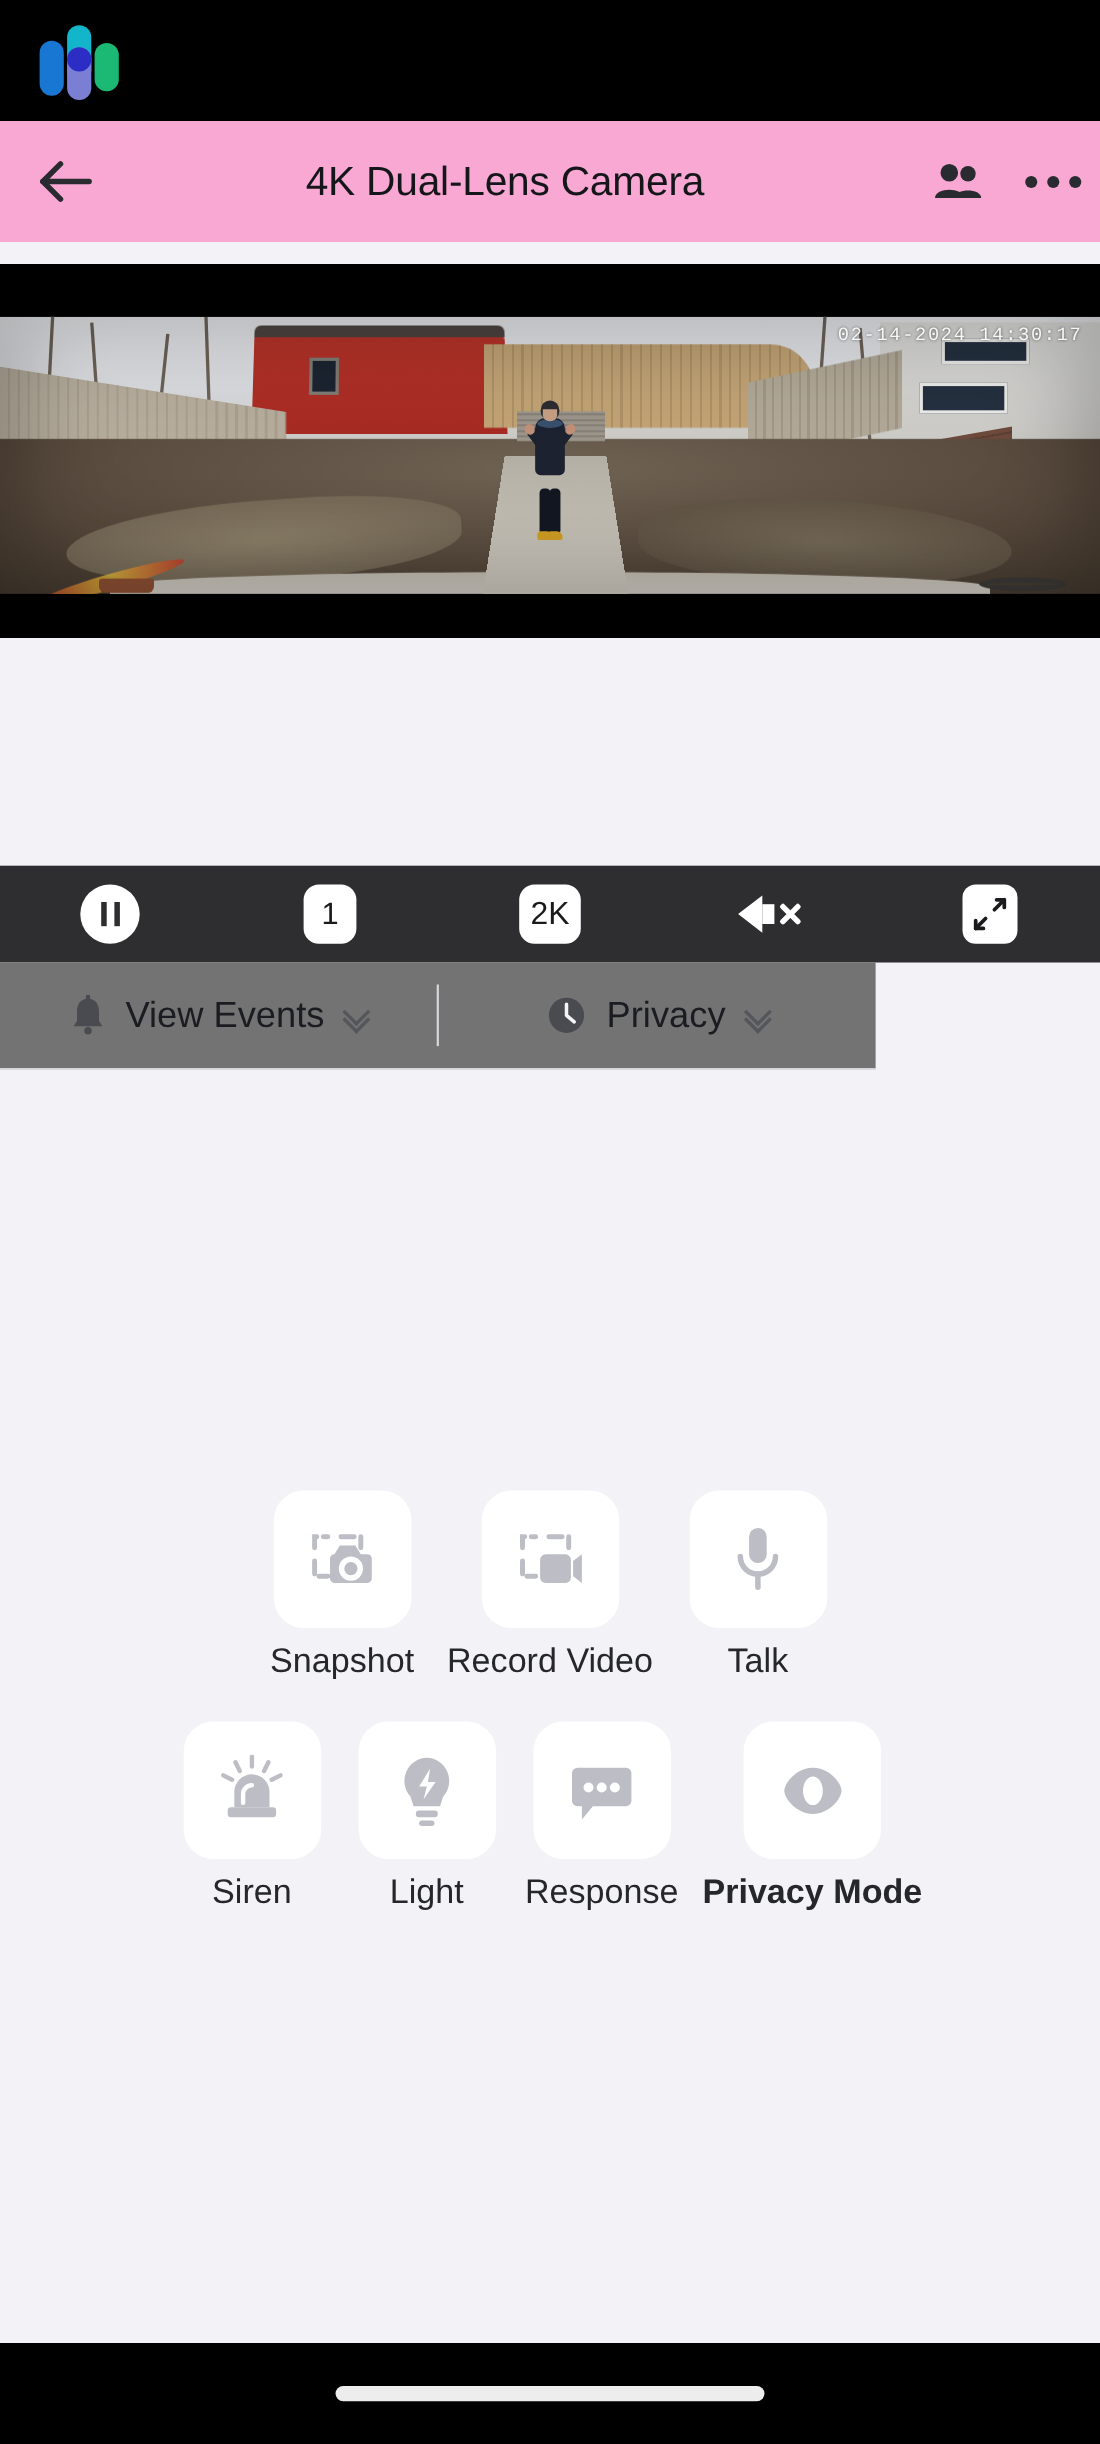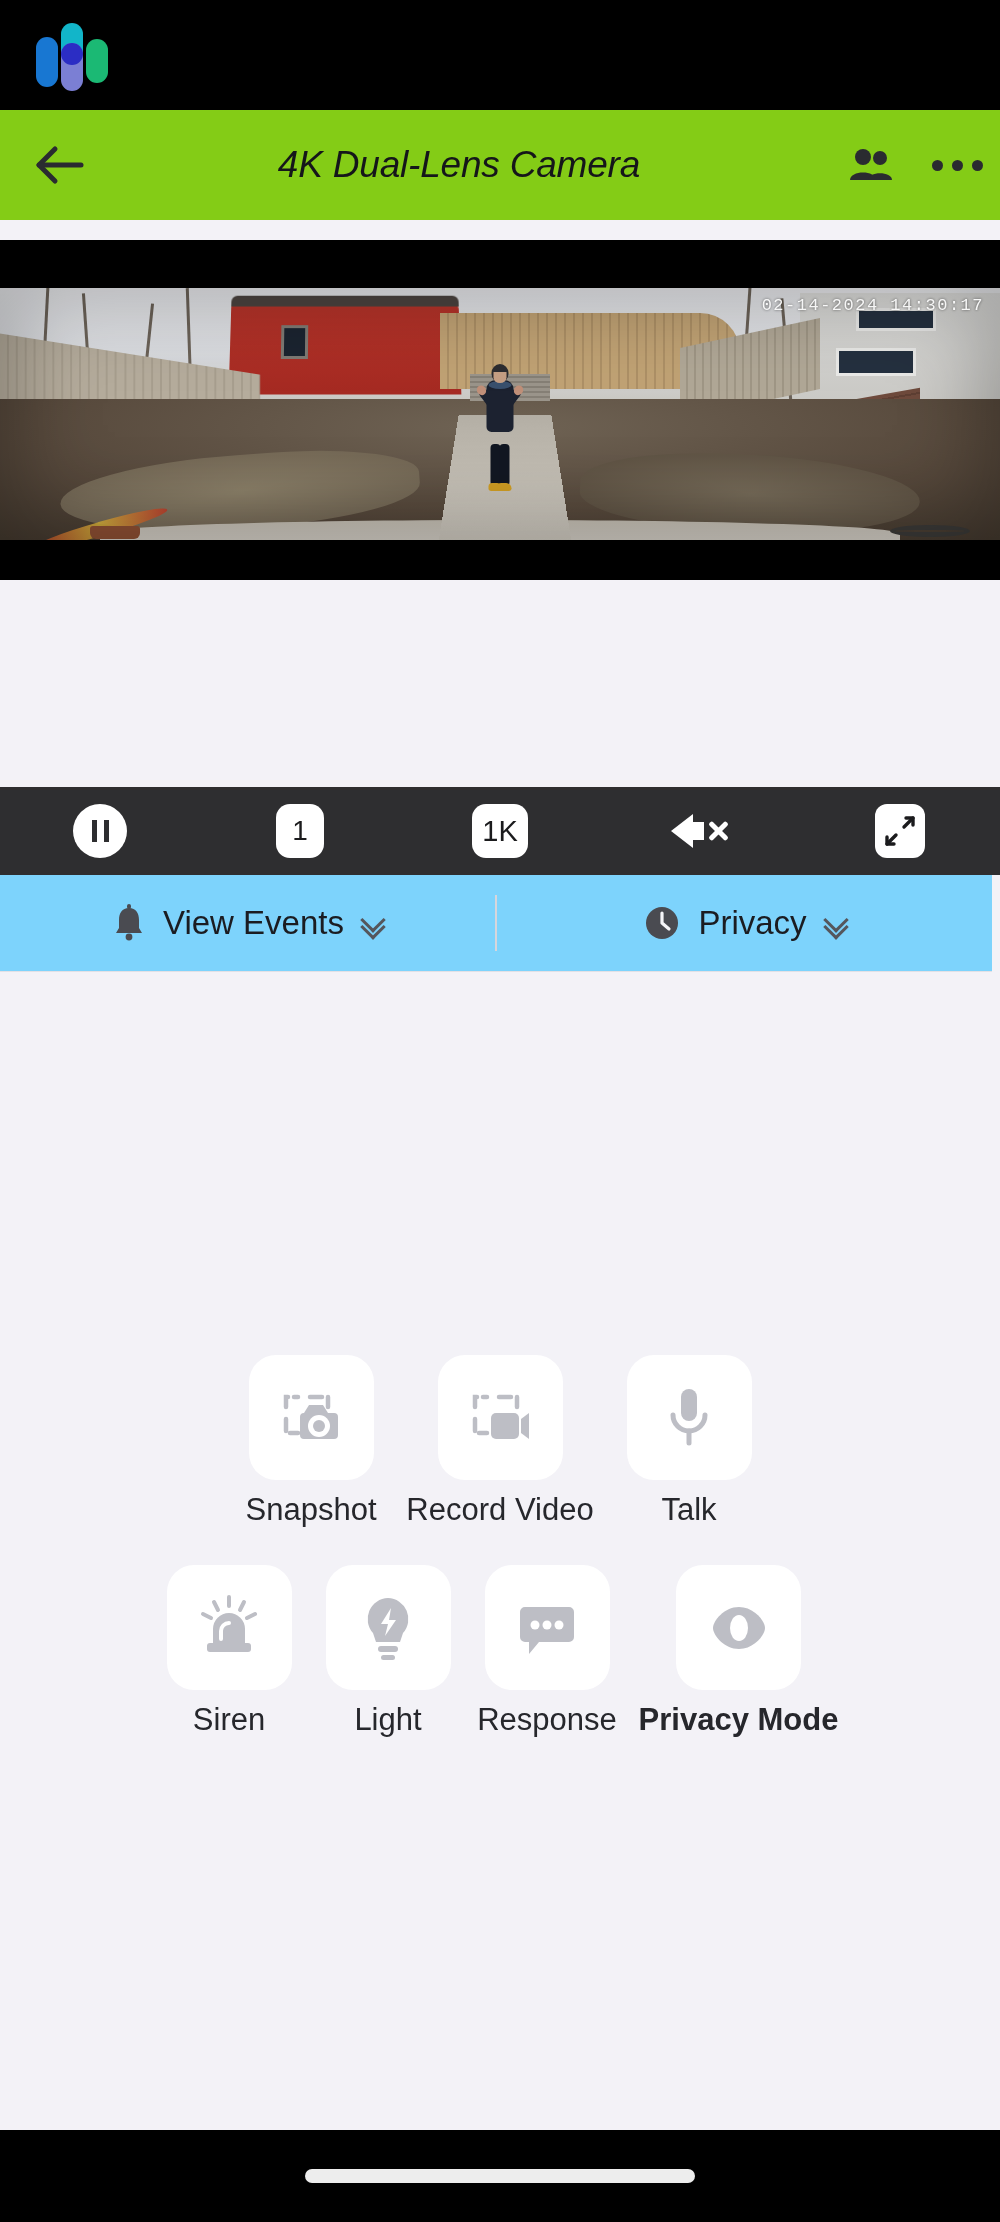"4K Dual-Lens Camera" .header { background: #84cc16 -> #f9a8d4; font-style: italic -> none }
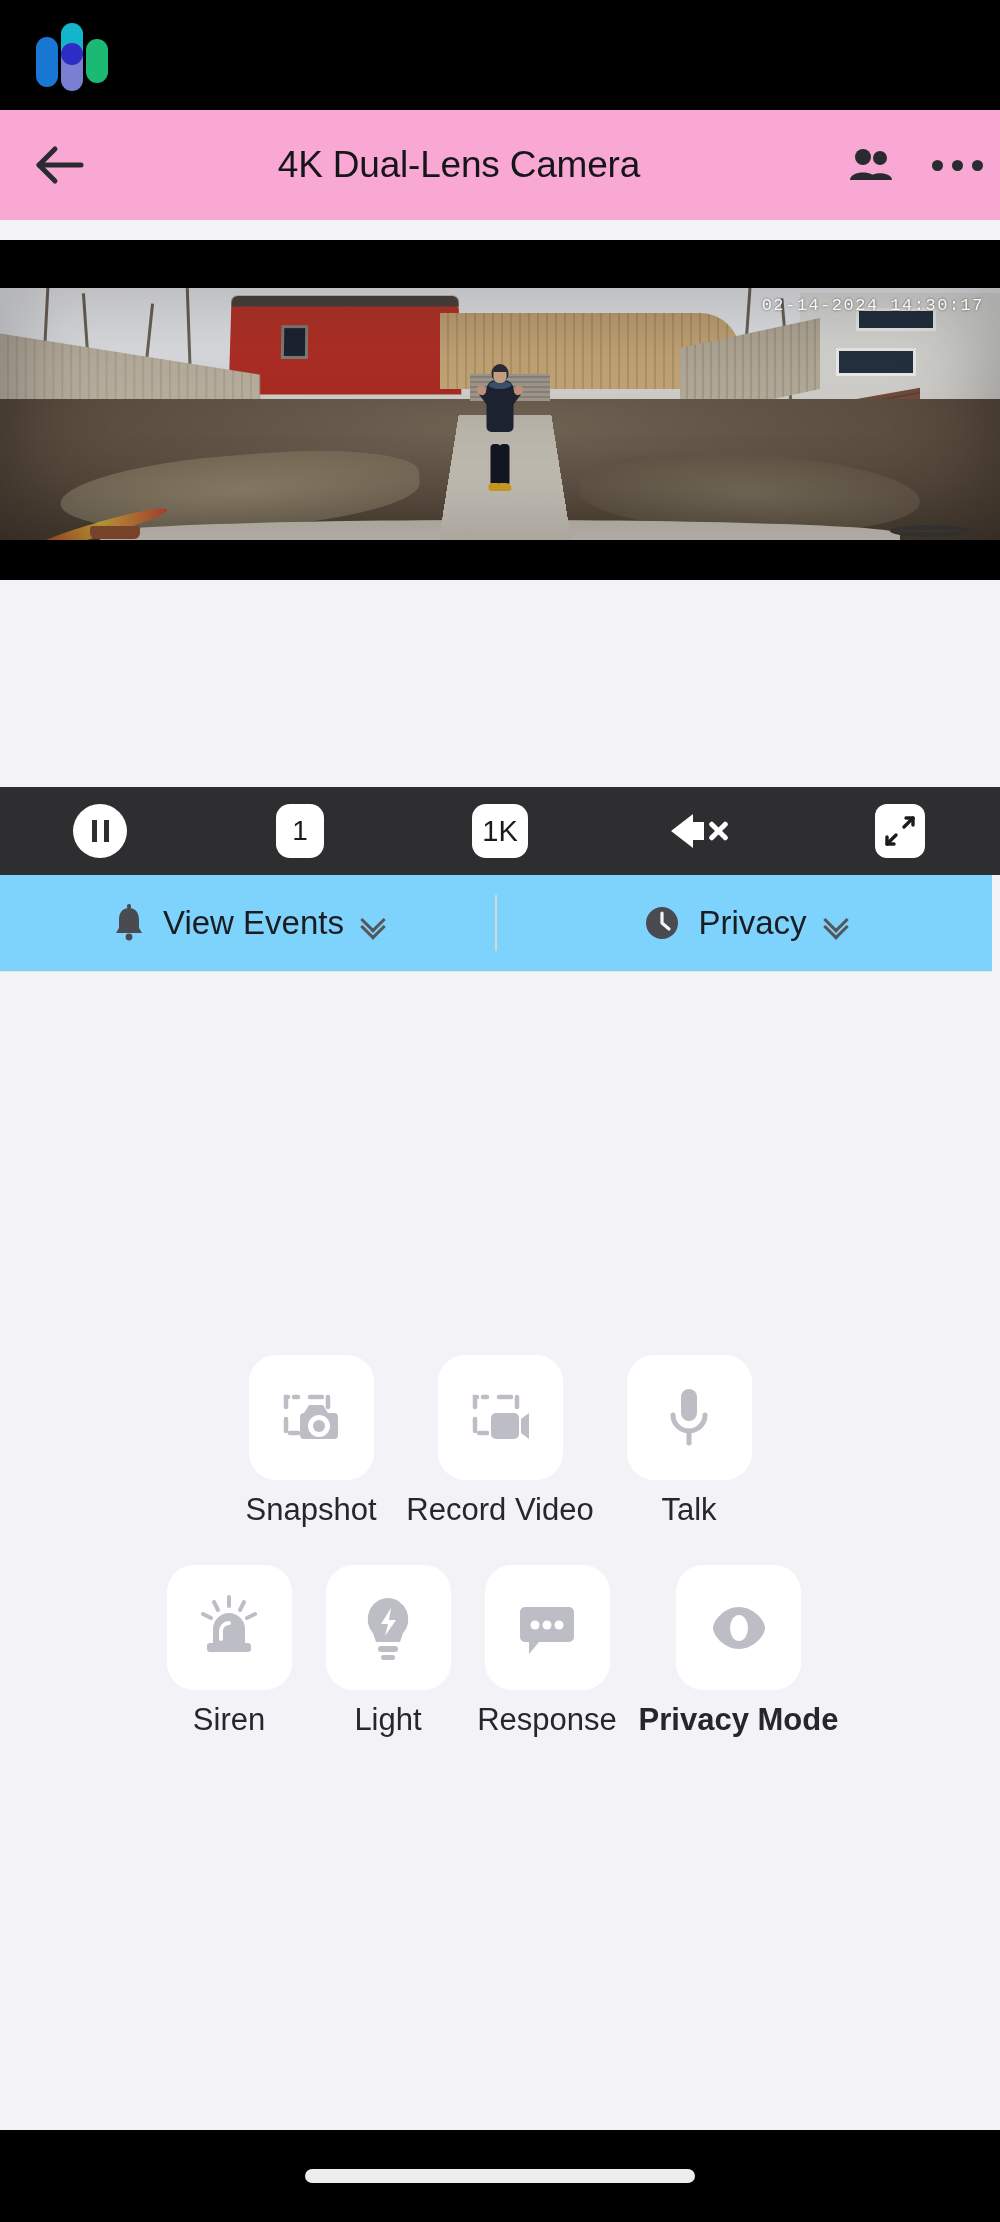"1K" div.btn-sq { text: 1K -> 2K }
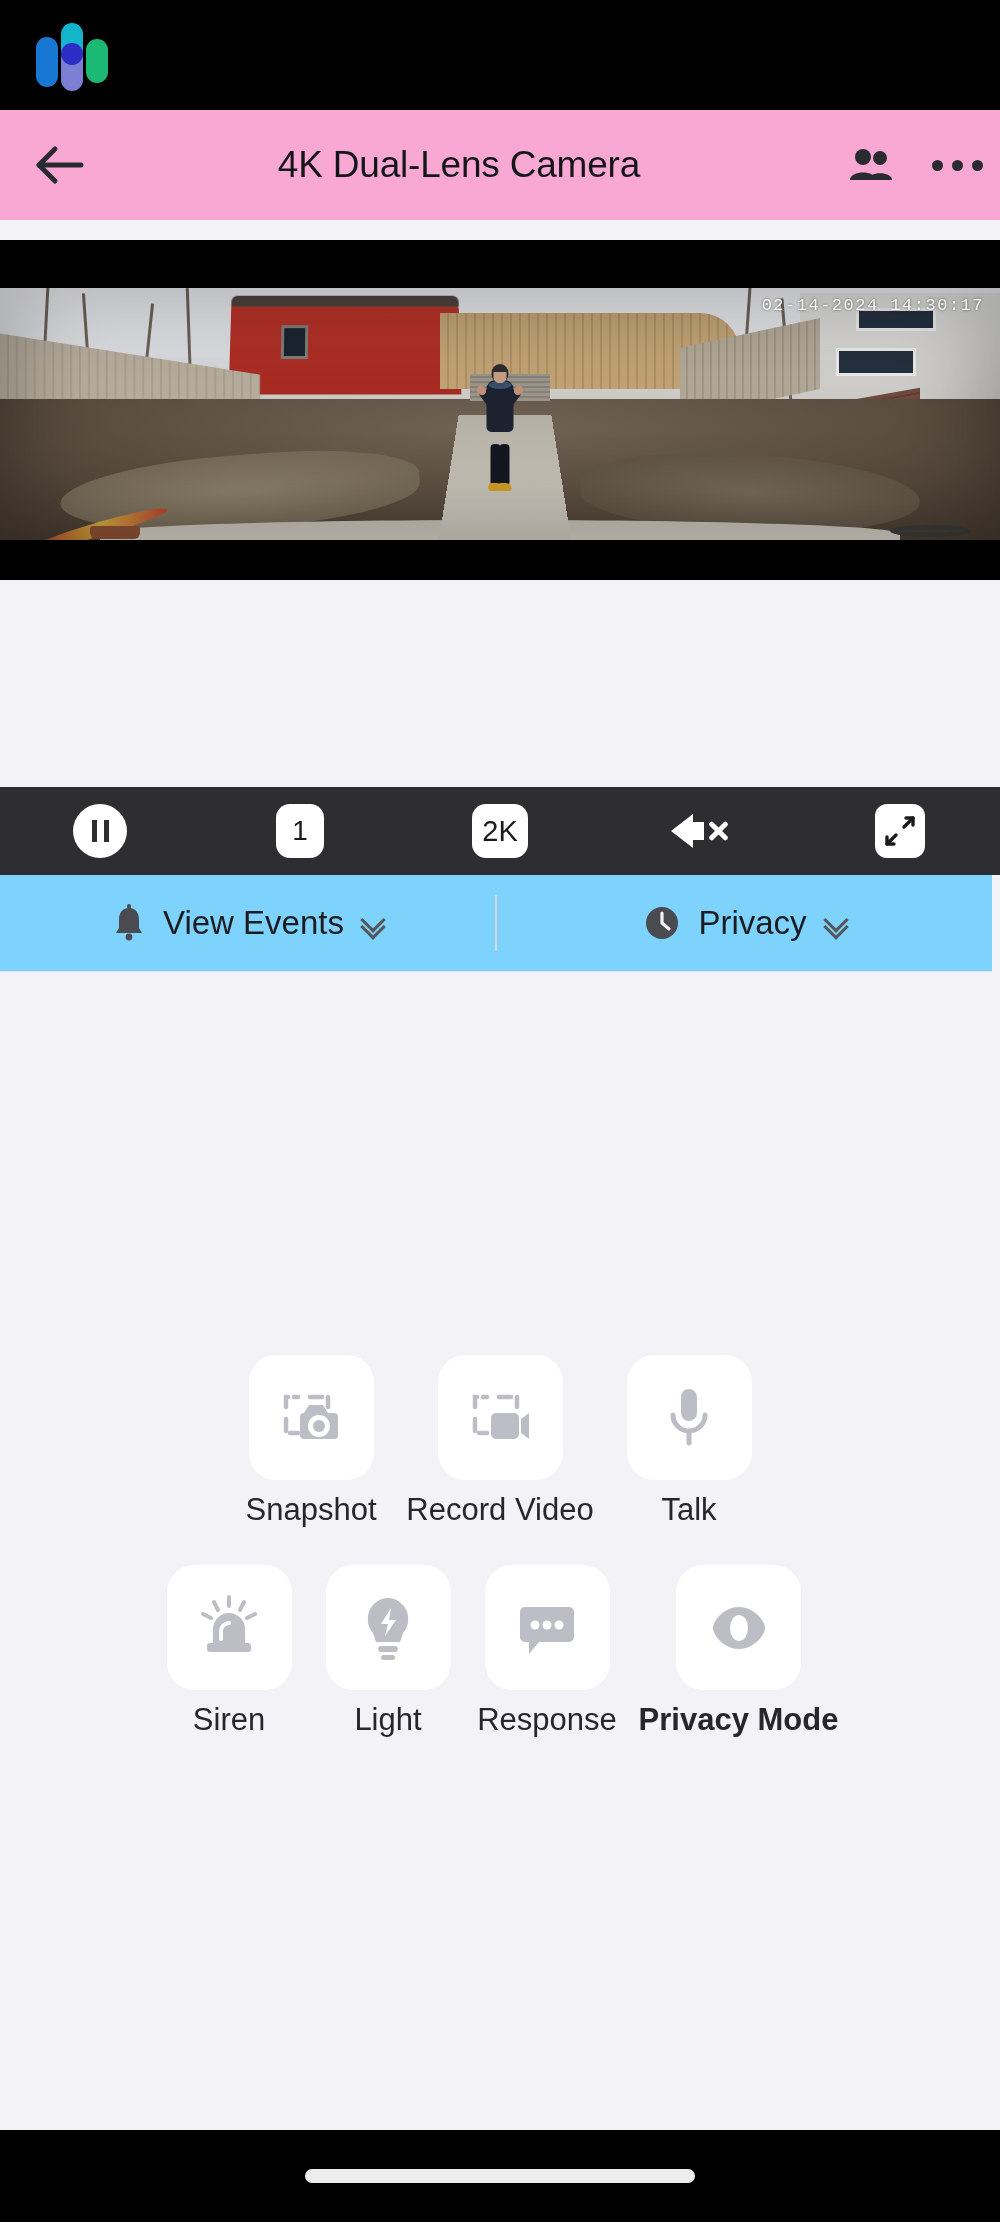"View Events" .tabs { background: #7dd3fc -> #737373; width: 992px -> 796px }
